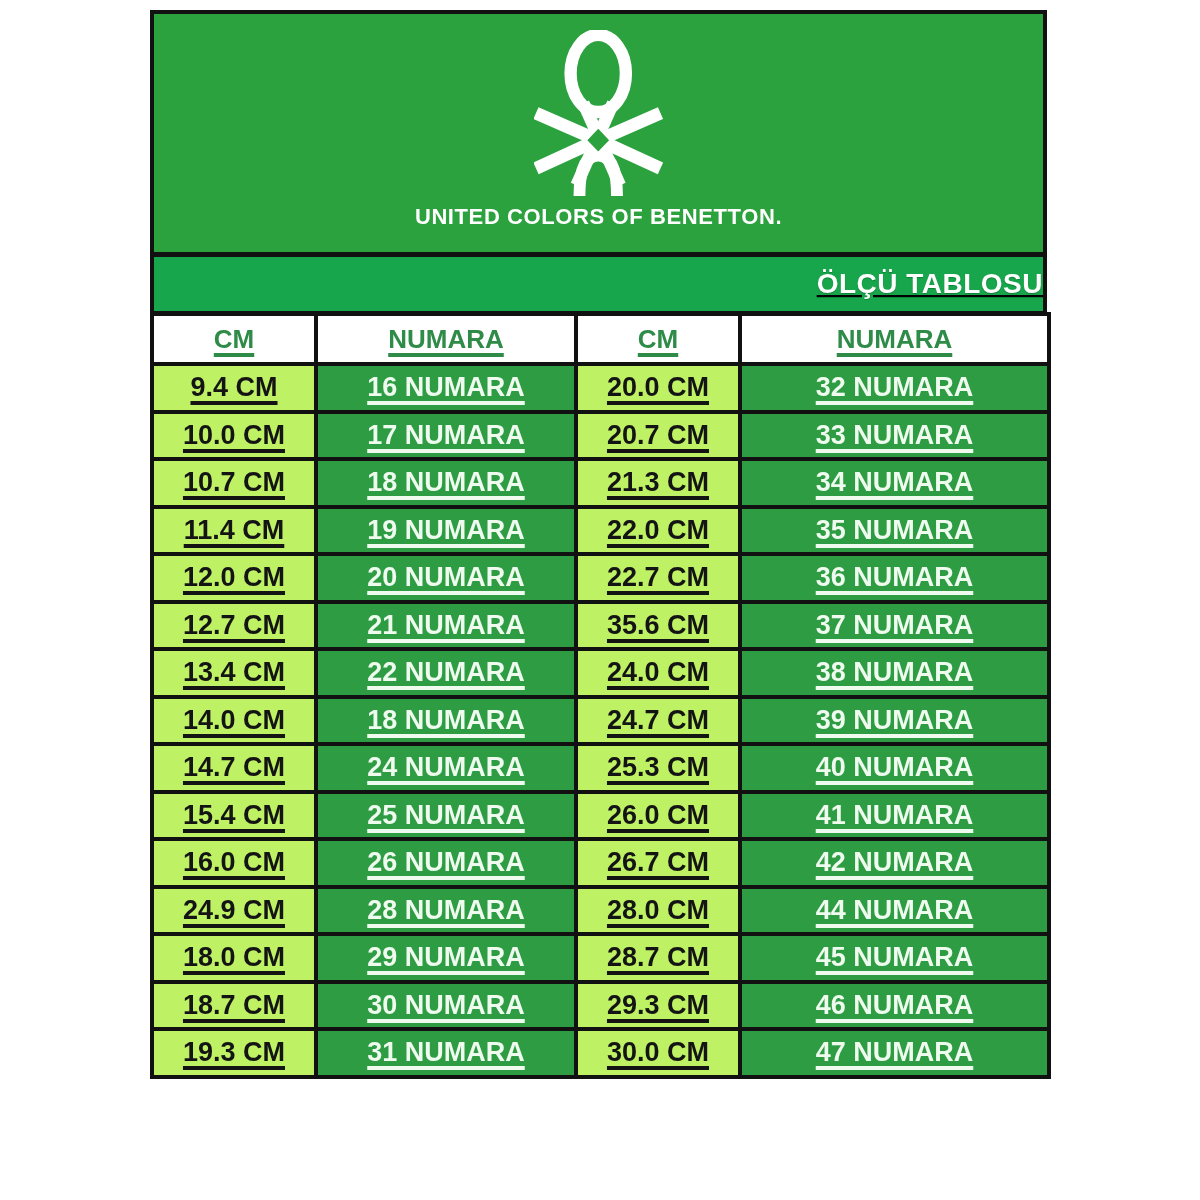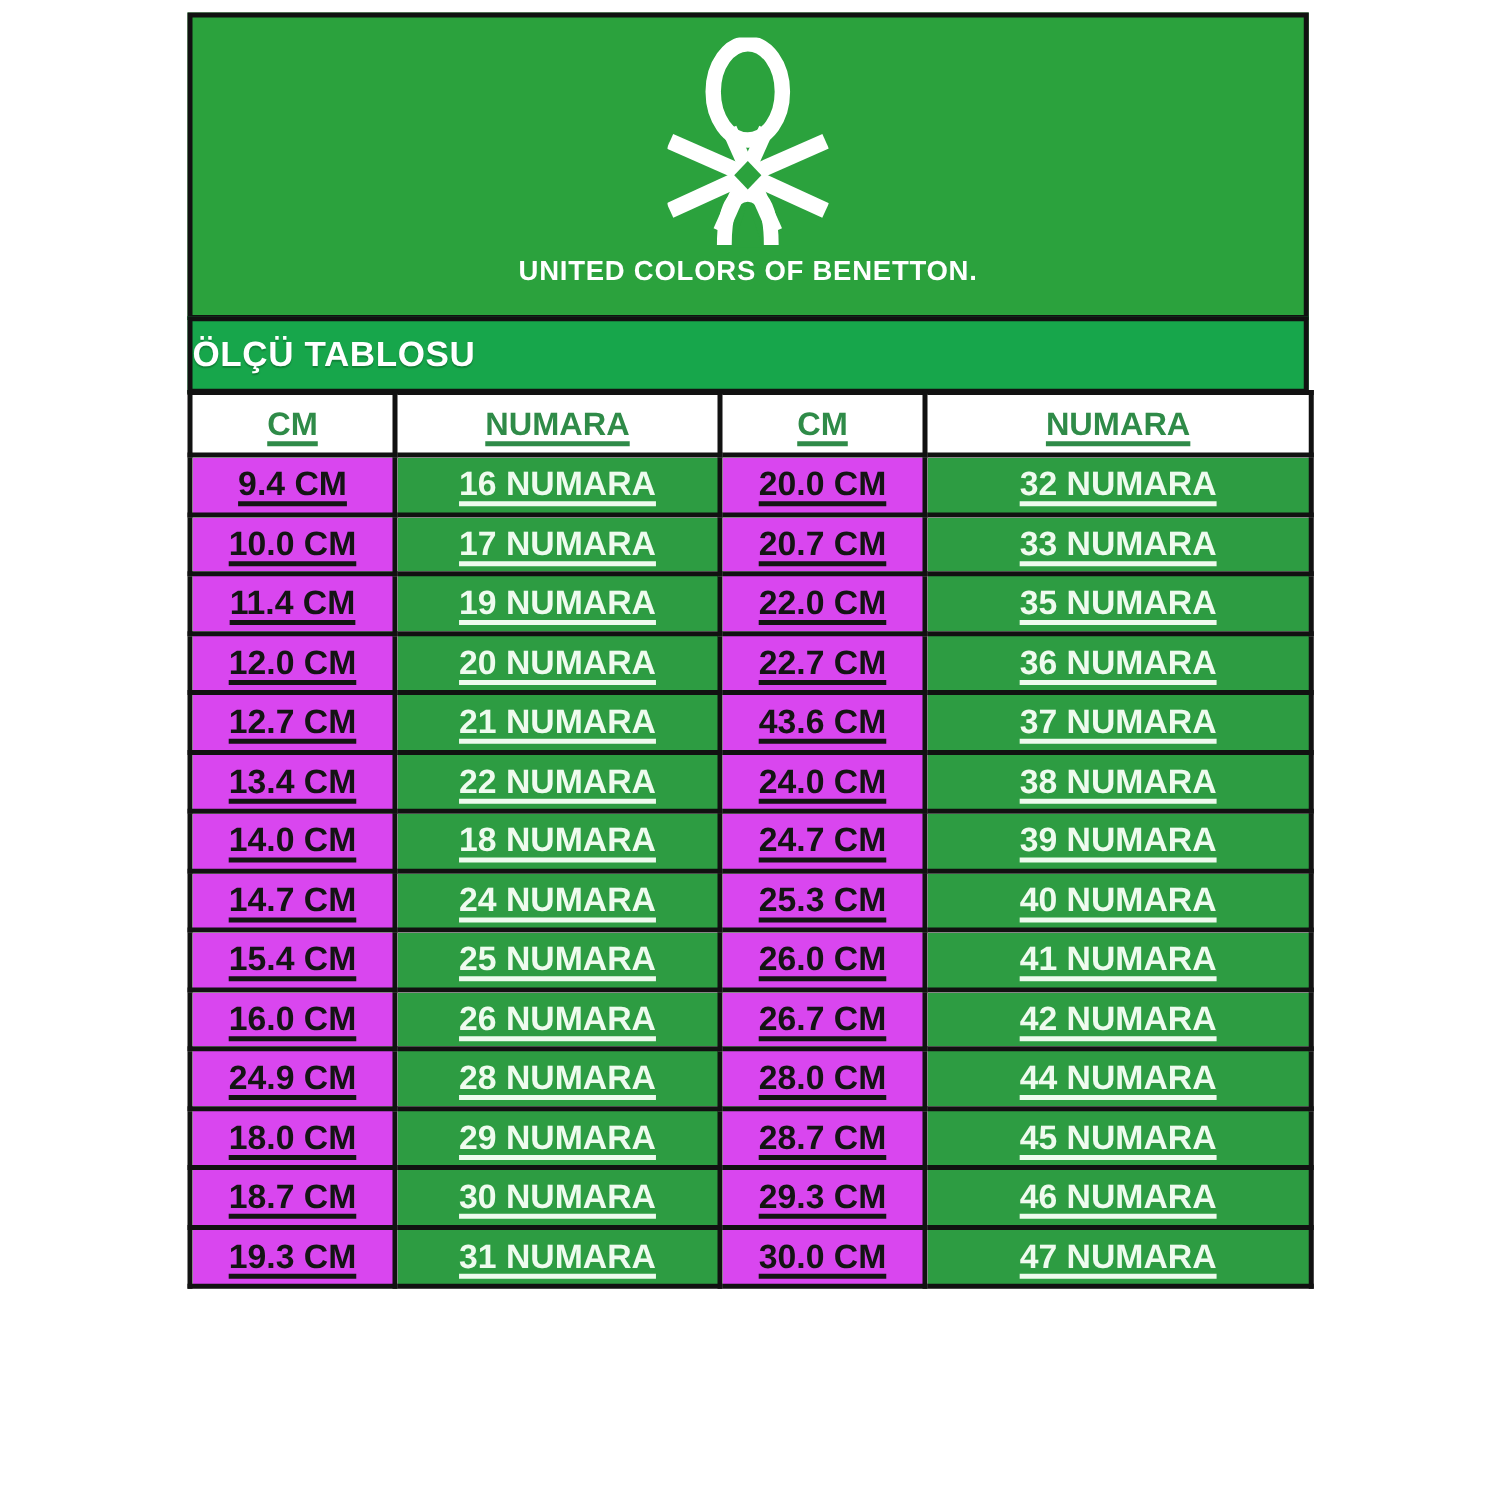"ÖLÇÜ TABLOSU" .title-band { justify-content: flex-start -> flex-end; text-decoration: none -> underline }
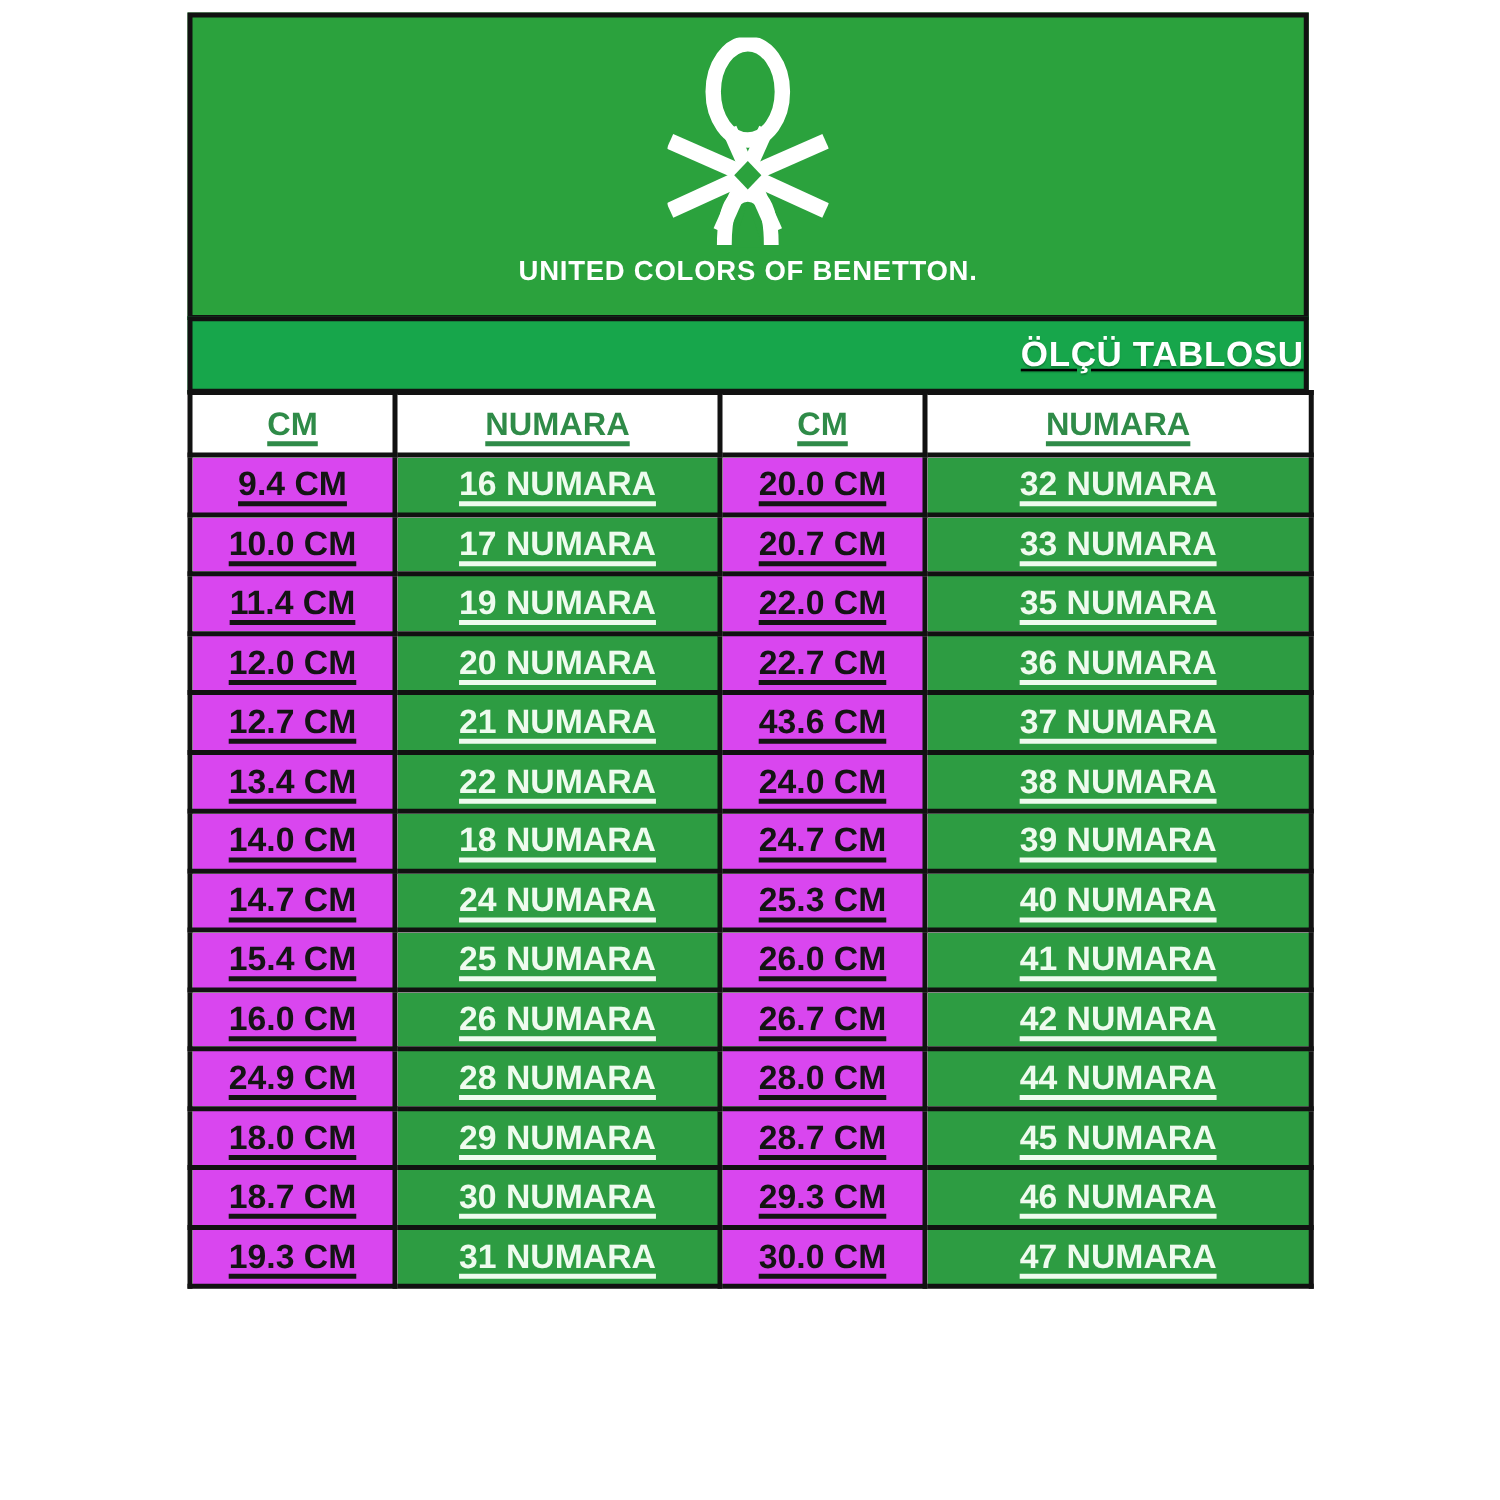"9.4 CM" td.cm { background: #d946ef -> #bef264 }
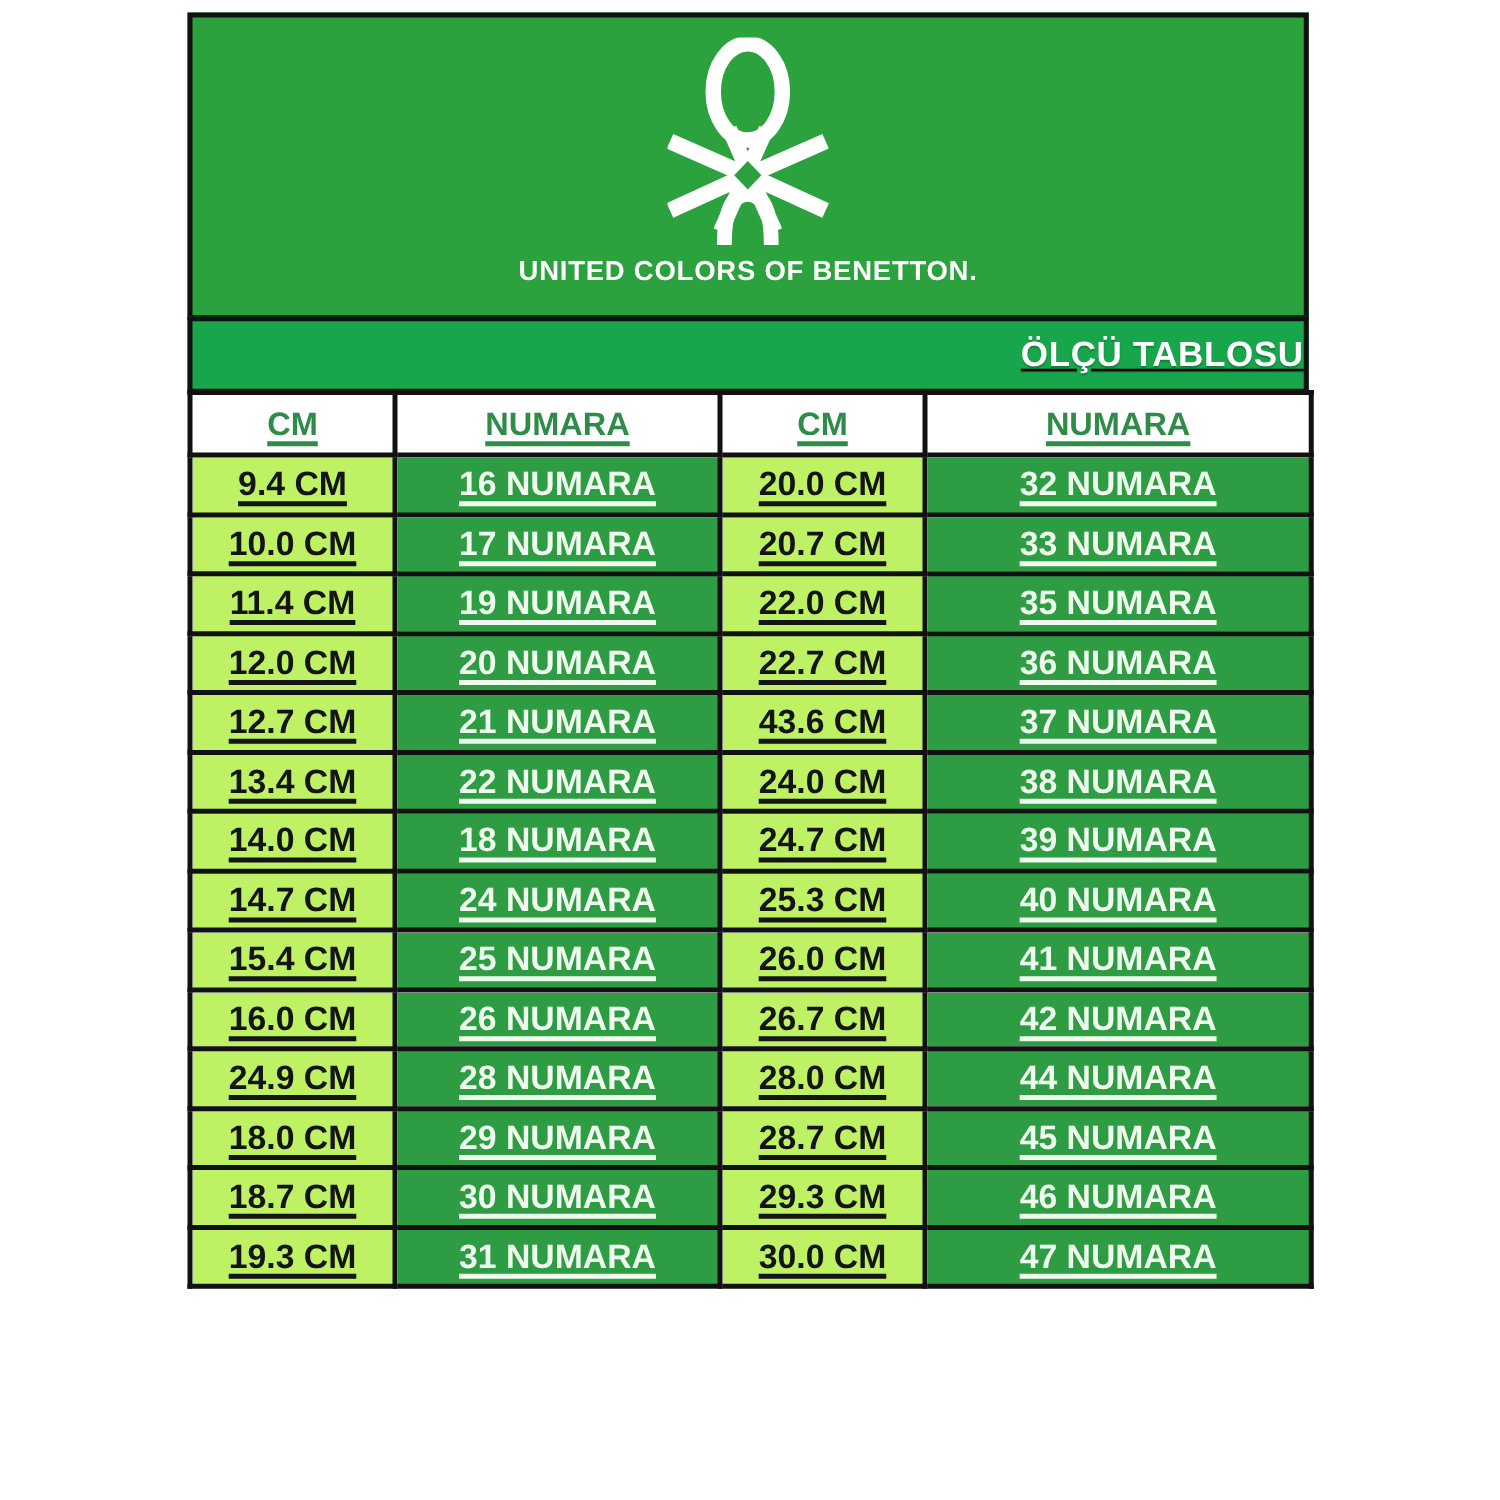"10.7 CM" tr { html: none -> <tr> <td><span>10.7 CM</span></td> <td><span>18 NUMARA</span></td> <td><span>21.3 CM</span></td> <td><span>34 NUMARA</span></td> </tr> }
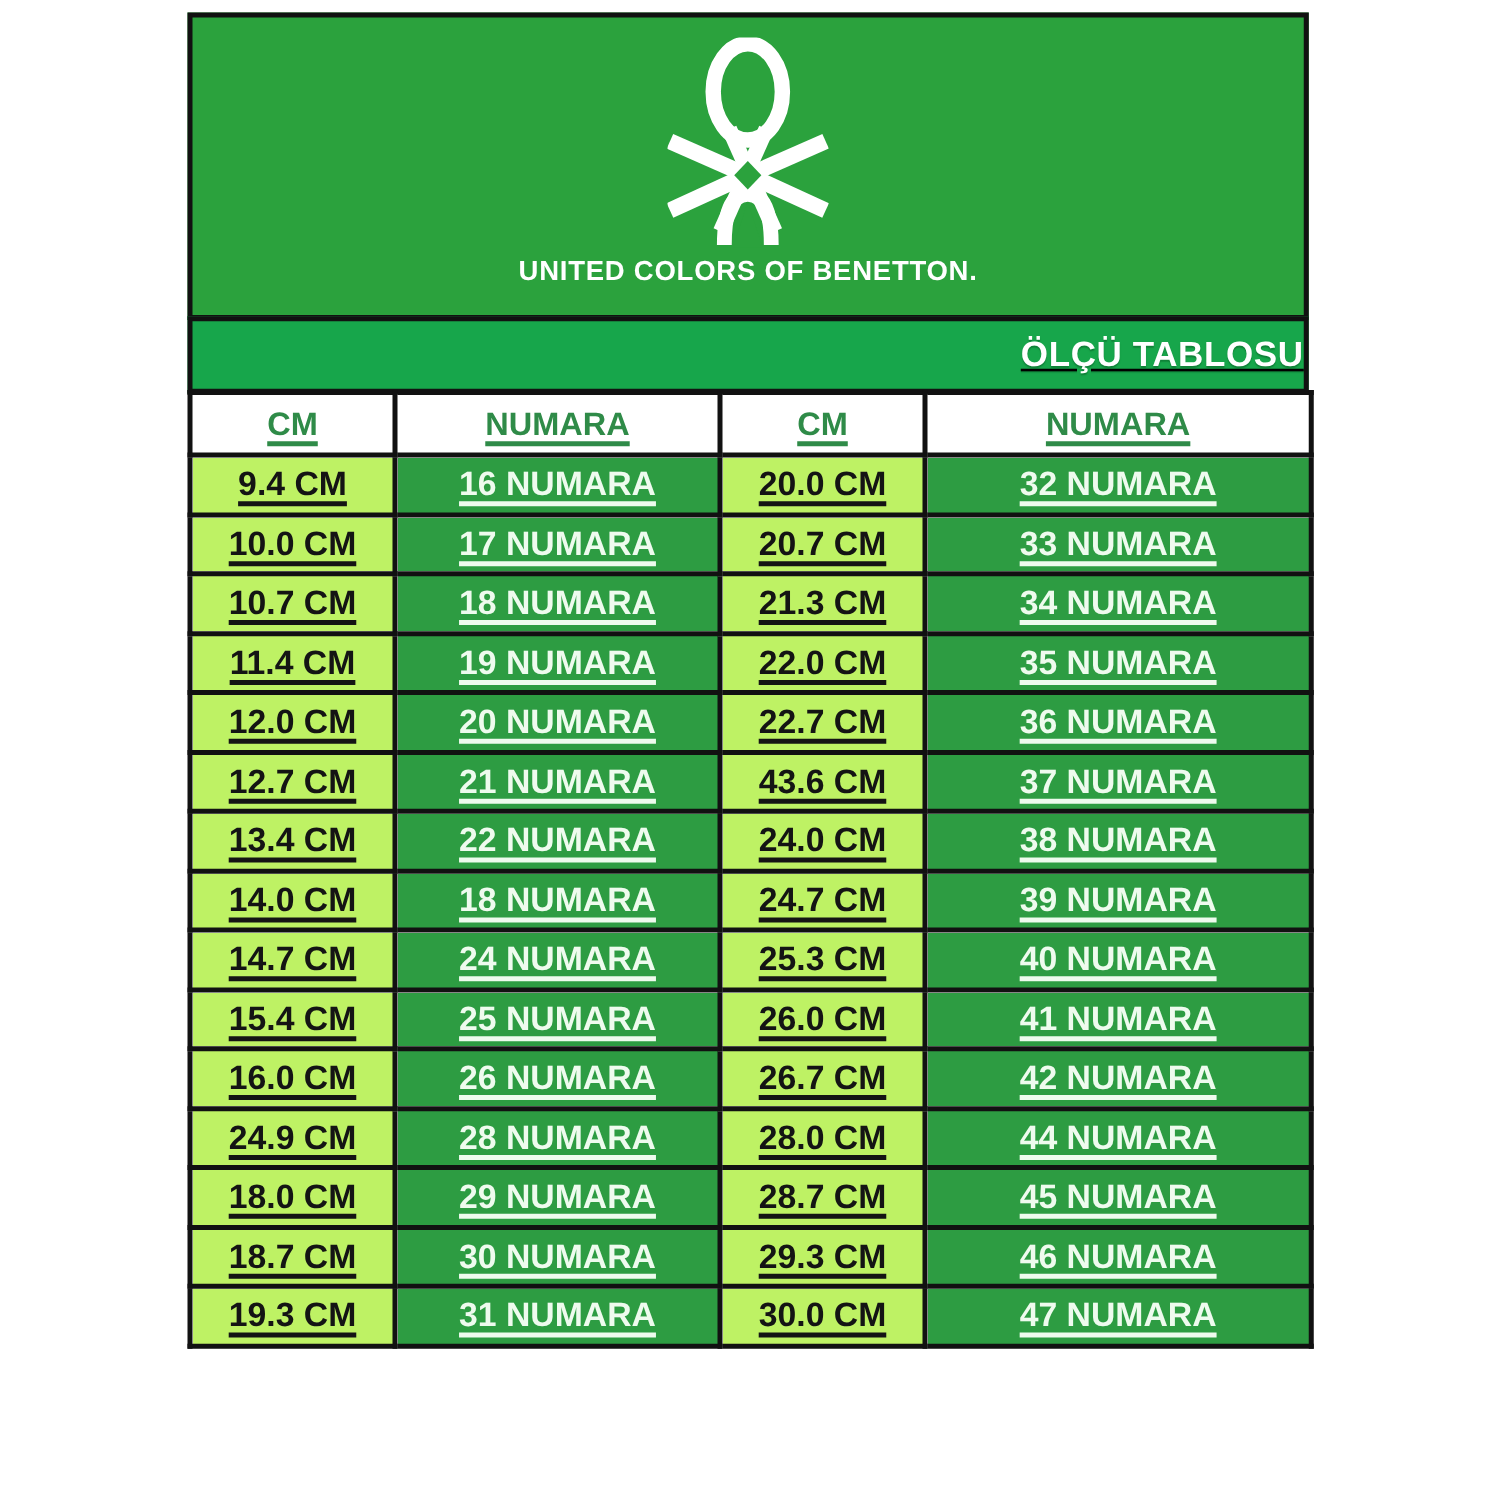"43.6 CM" span.u { text: 43.6 -> 35.6 }
